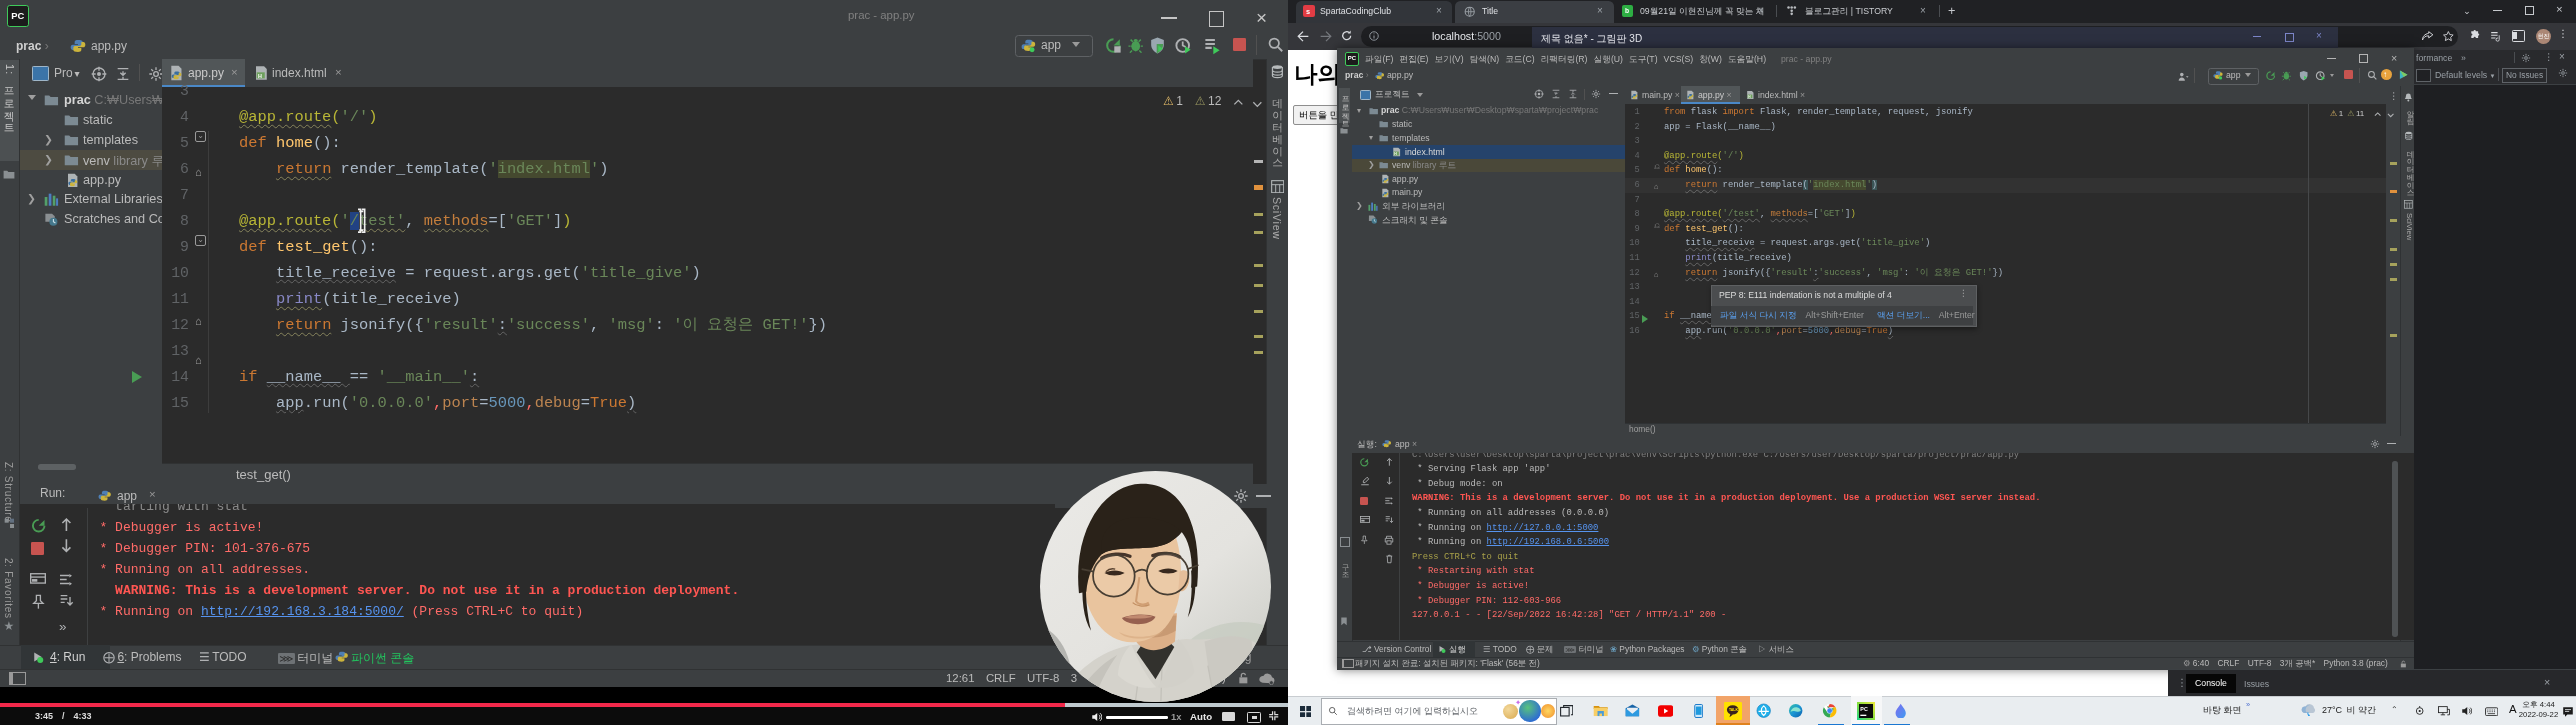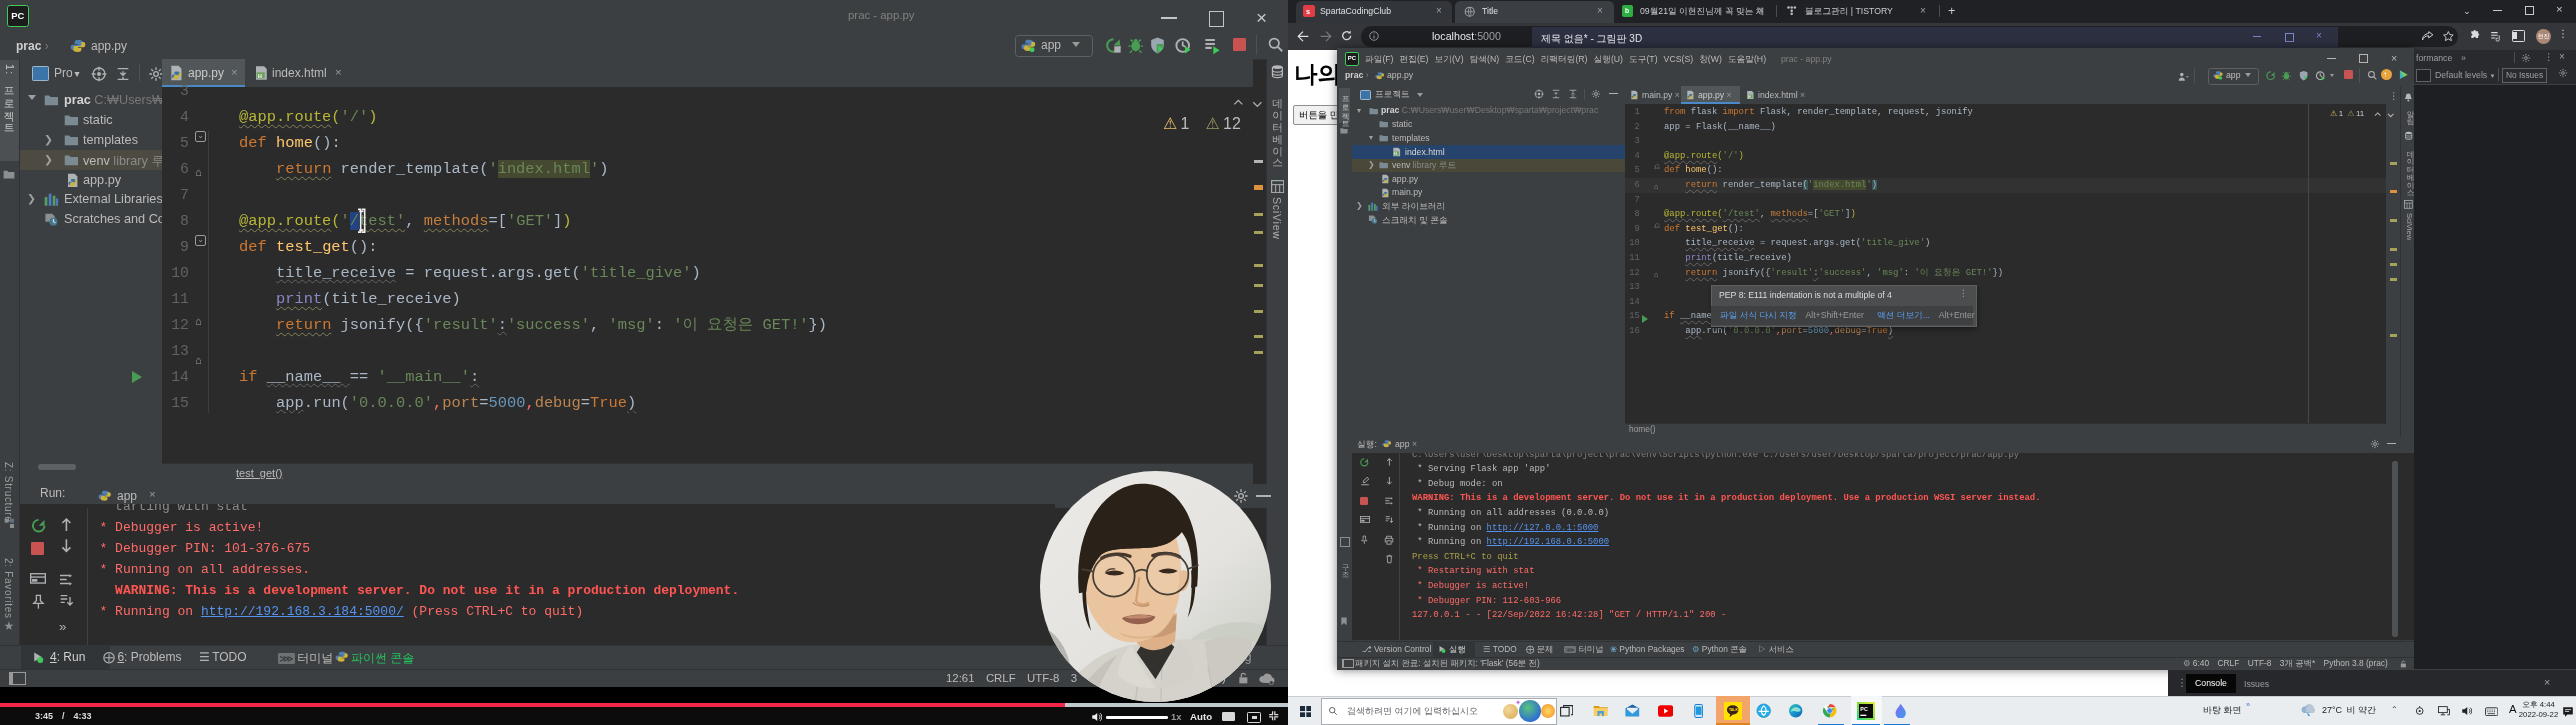"⚠ 1 ⚠ 12" div.abs { font-size: 16px -> 12px; margin-top: 20px -> none }
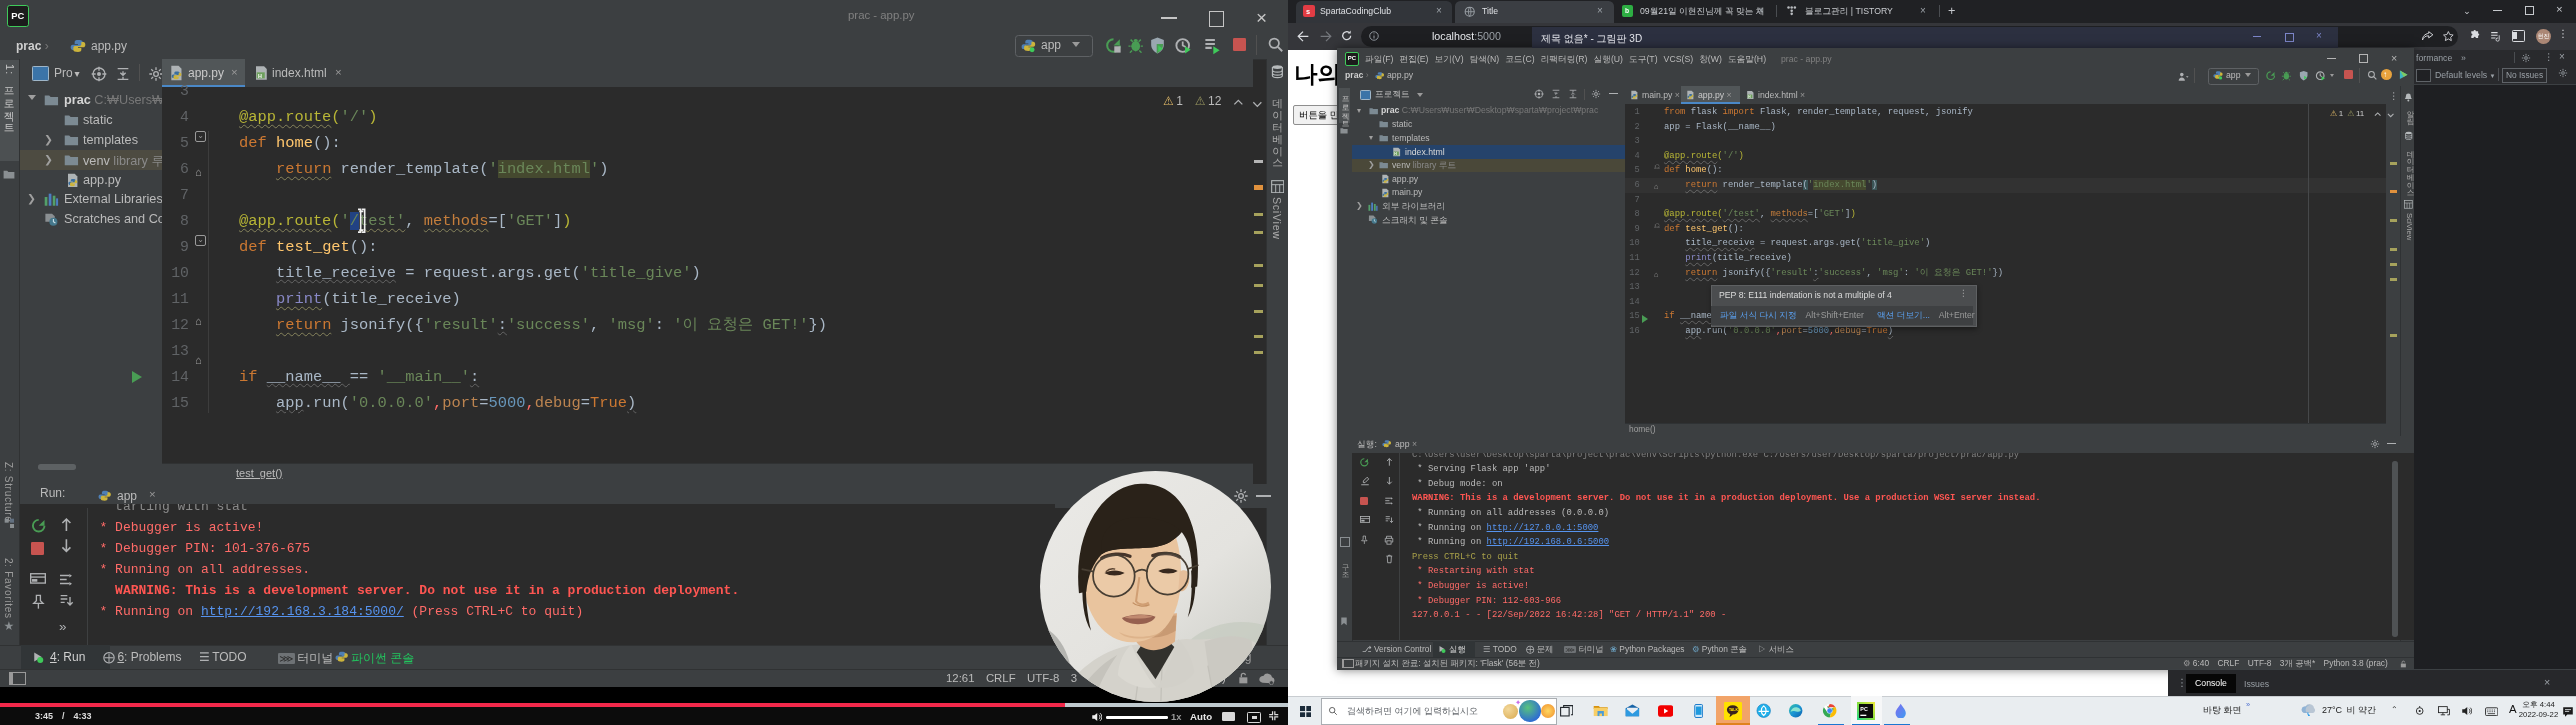"test_get()" div.abs { font-size: 11px -> 13px; text-decoration: underline -> none }
